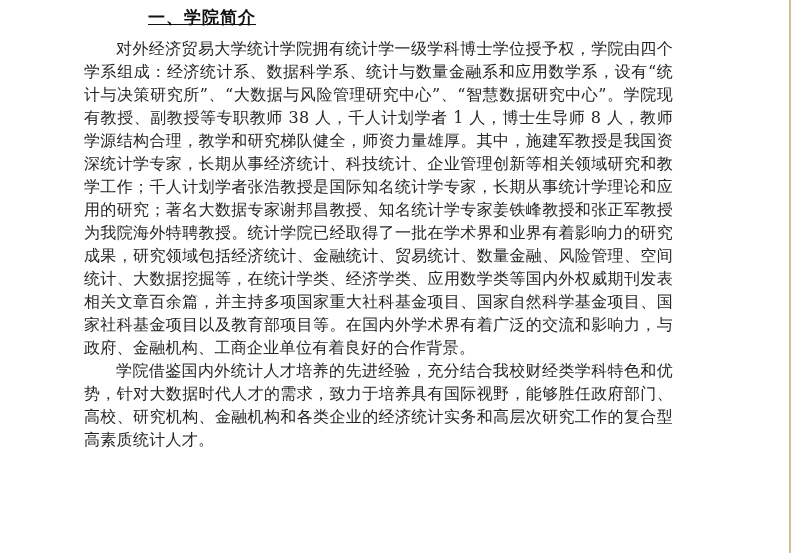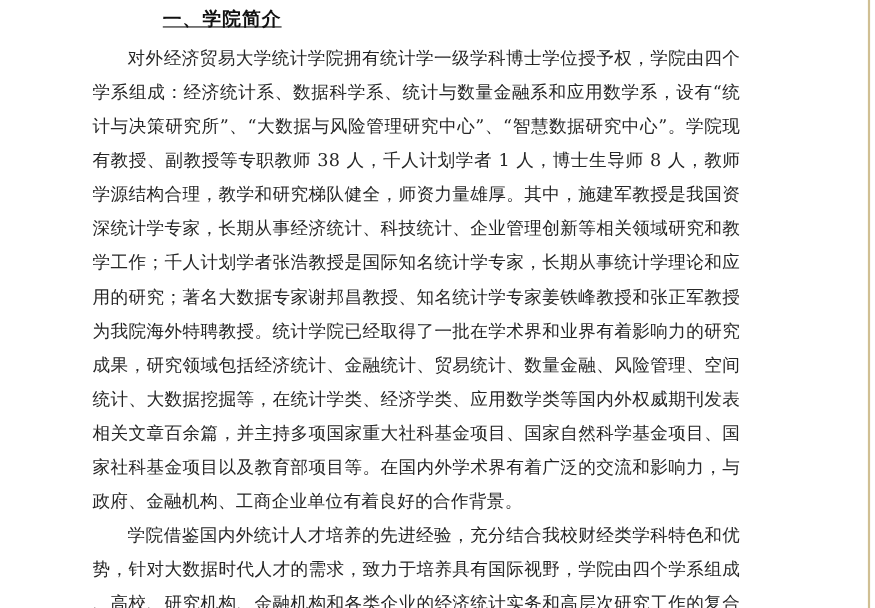"对外经济贸易大学统计学院拥有统计学一级学科博士学位授予权，学院由四个学系组成：经" .para { line-height: 31px -> 23px }
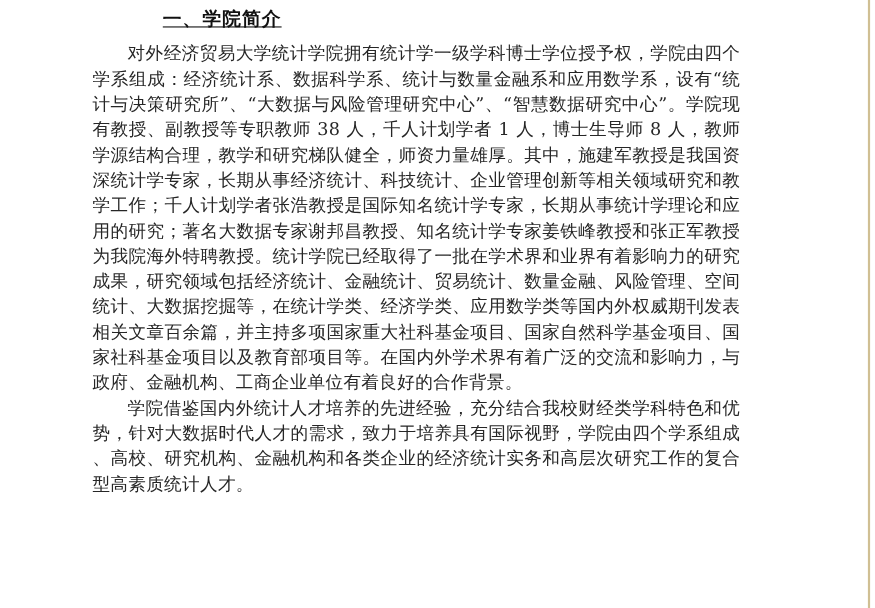"学院借鉴国内外统计人才培养的先进经验，充分结合我校财经类学科特色和优势，针对大数" p.para { text: 学院由四个学系组成 -> 能够胜任政府部门 }
